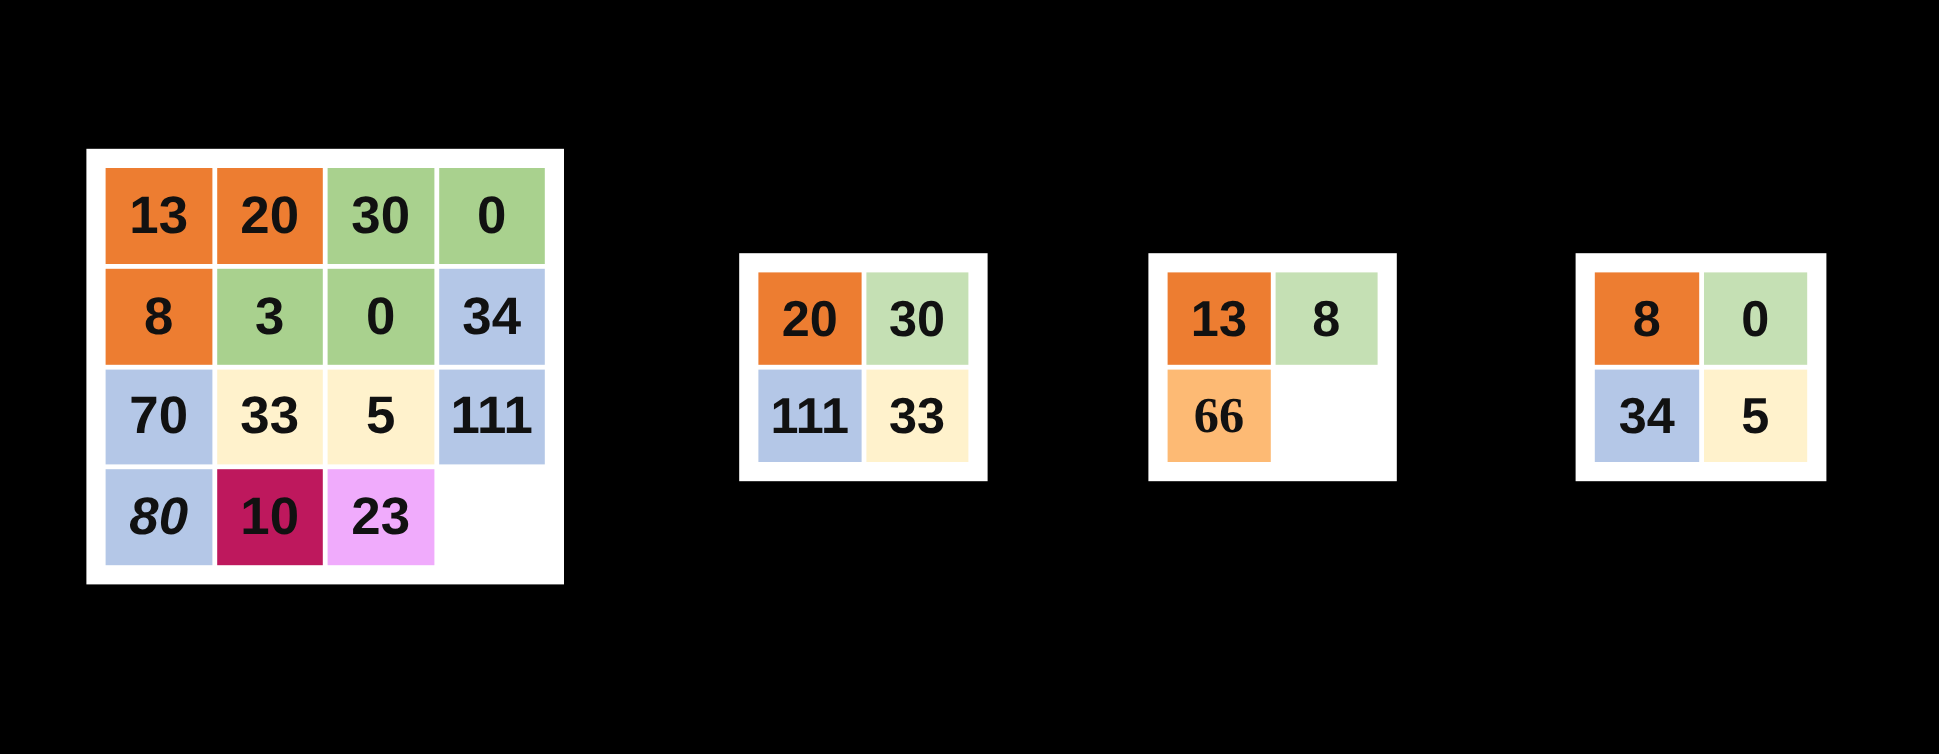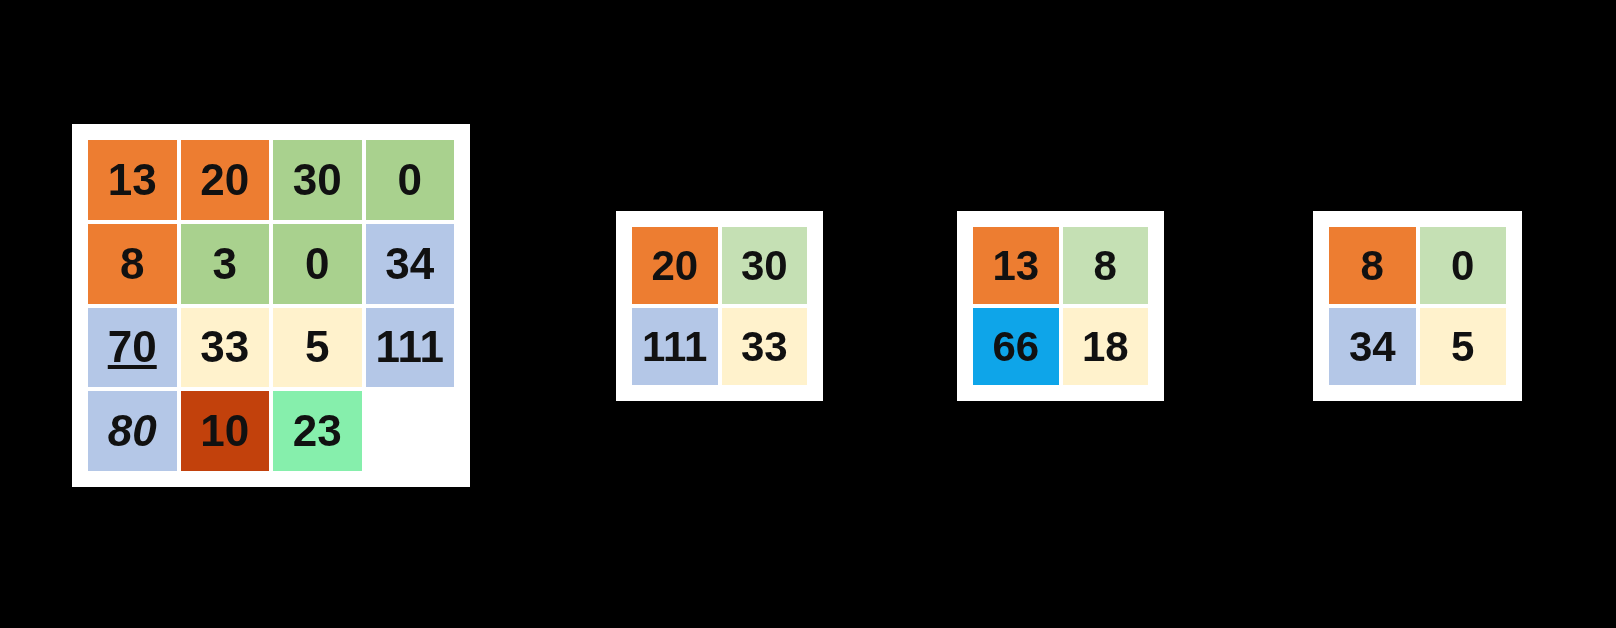"70" div.cell { text-decoration: underline -> none }
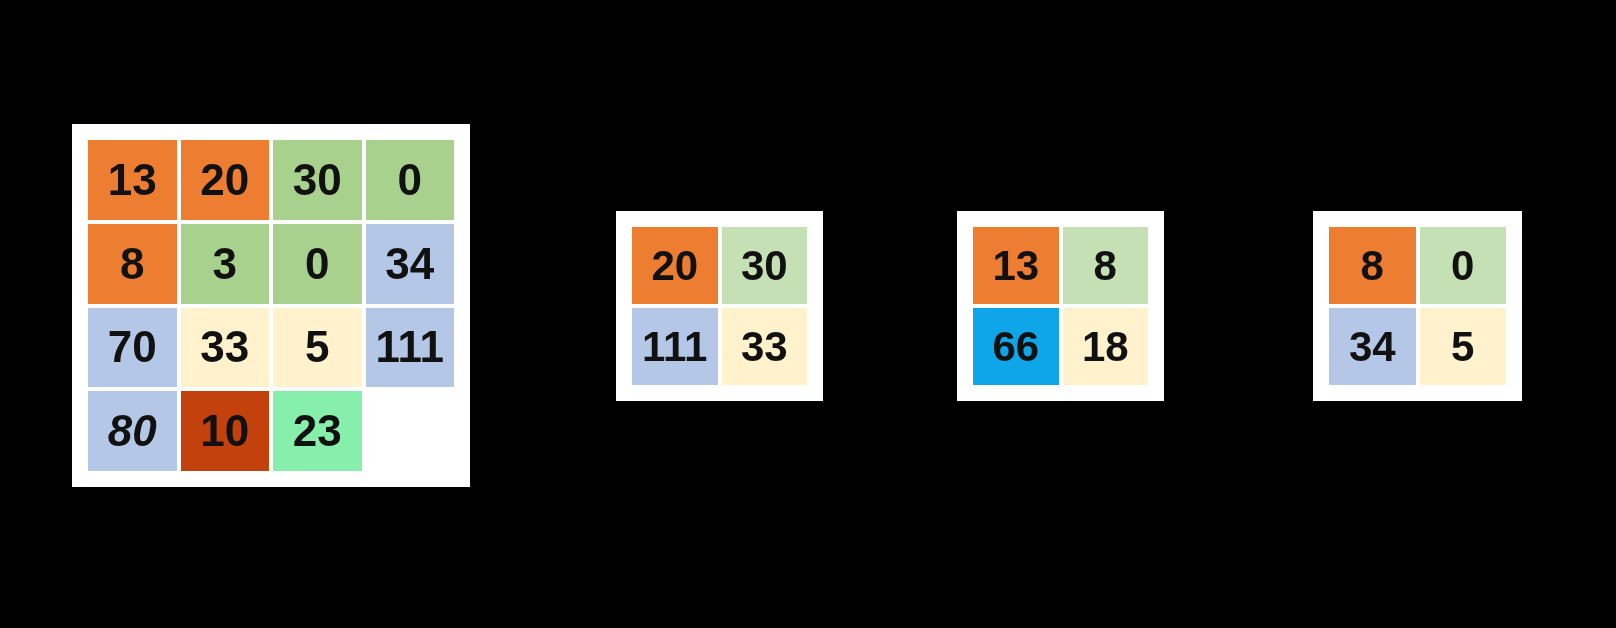"66" div.cell { background-color: #0ea5e9 -> #fdba74; font-family: none -> Liberation Serif, serif }
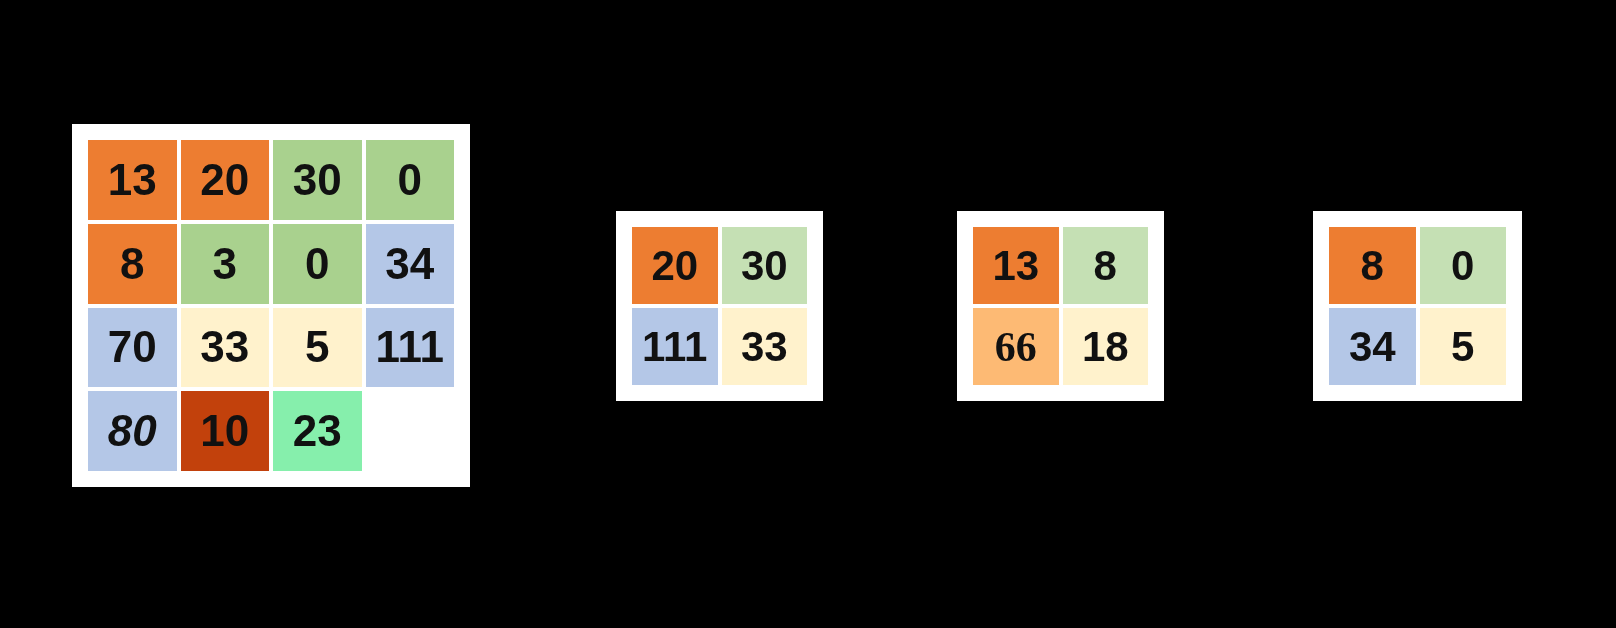"18" div.cell { html: <div>18</div> -> none }
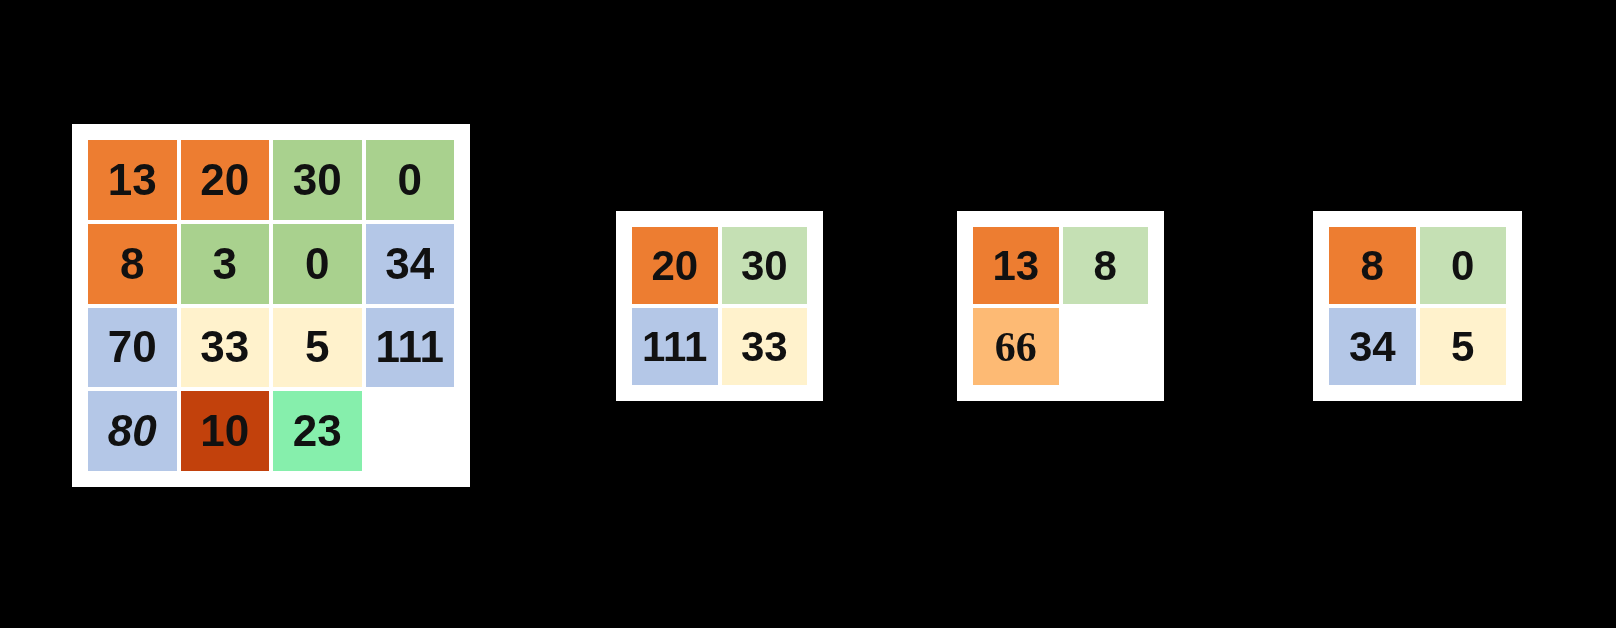"10" div.cell { background-color: #c2410c -> #be185d }
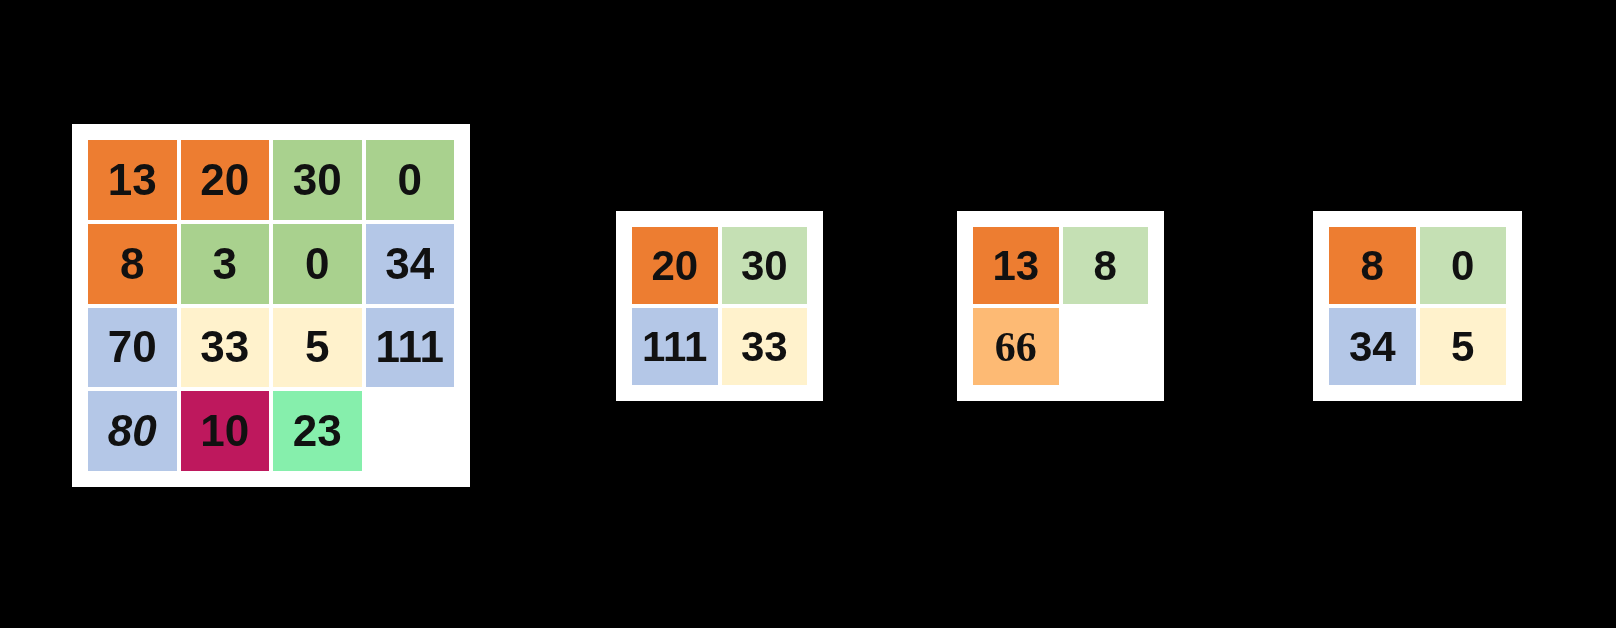"23" div.cell { background-color: #86efac -> #f0abfc }
